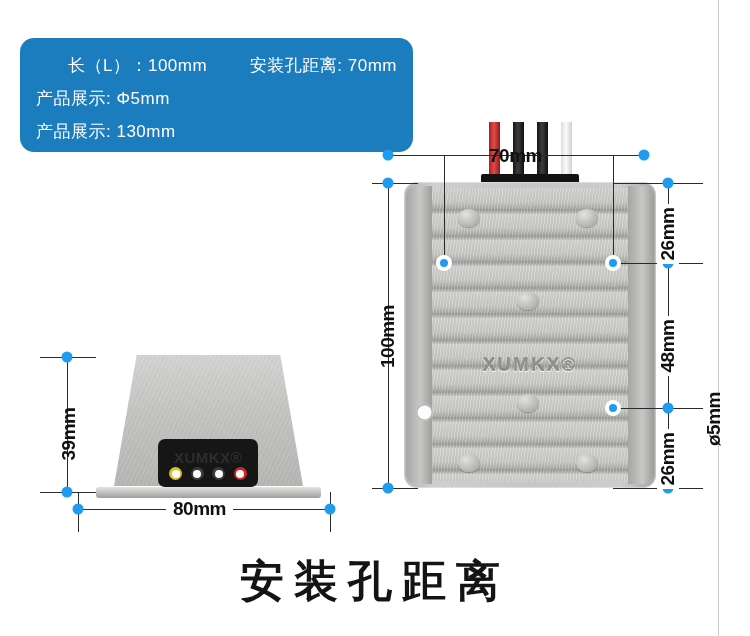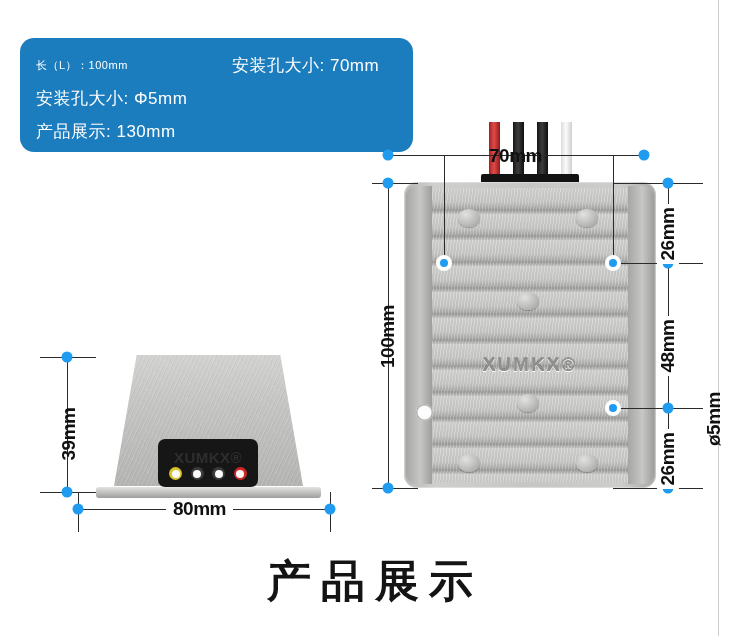"长（L）：100mm" .spec-cell-left { font-size: 11px -> 17px; margin-left: none -> 32px }
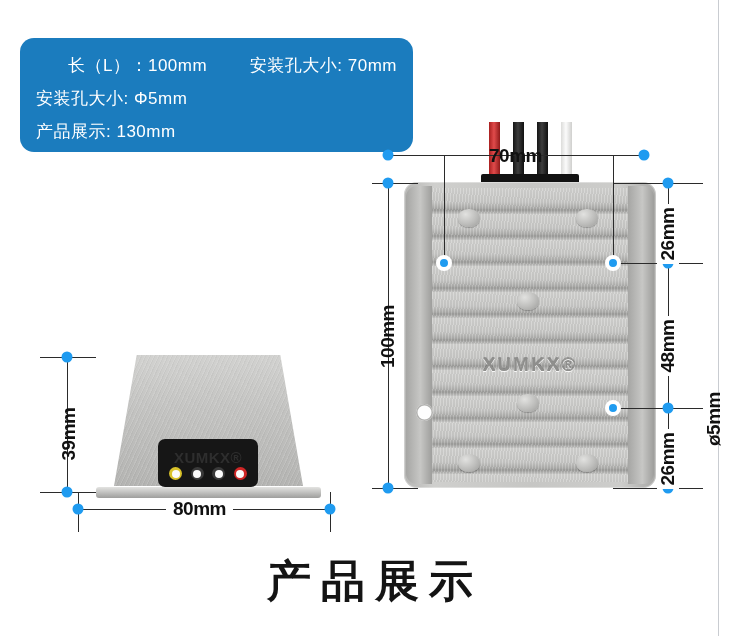"安装孔大小: 70mm" div.spec-cell-right { text: 大小 -> 距离 }
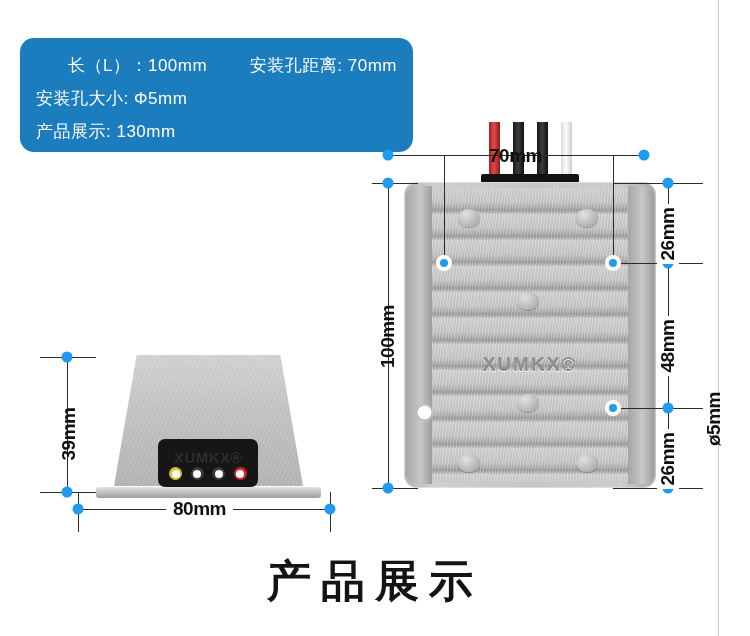"安装孔大小: Φ5mm" div.spec-cell-right { text: 安装孔大小 -> 产品展示 }
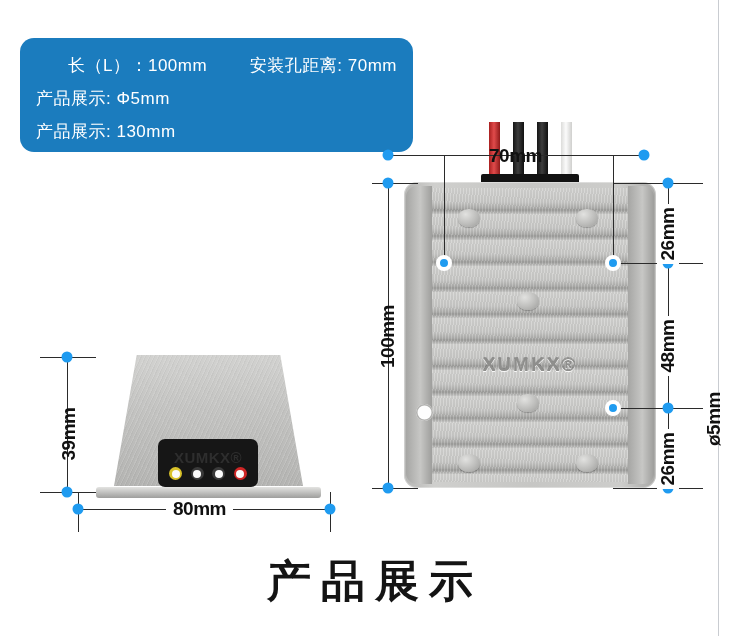"产品展示" div { text: 产品展示 -> 安装孔距离 }
